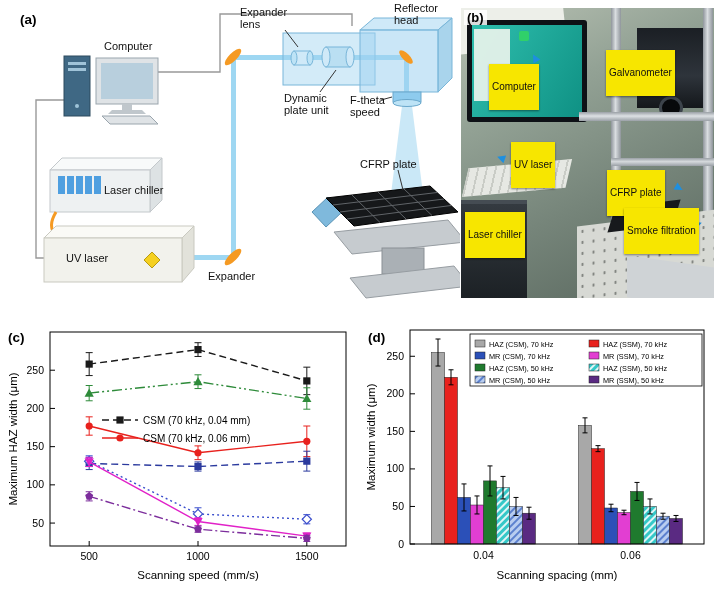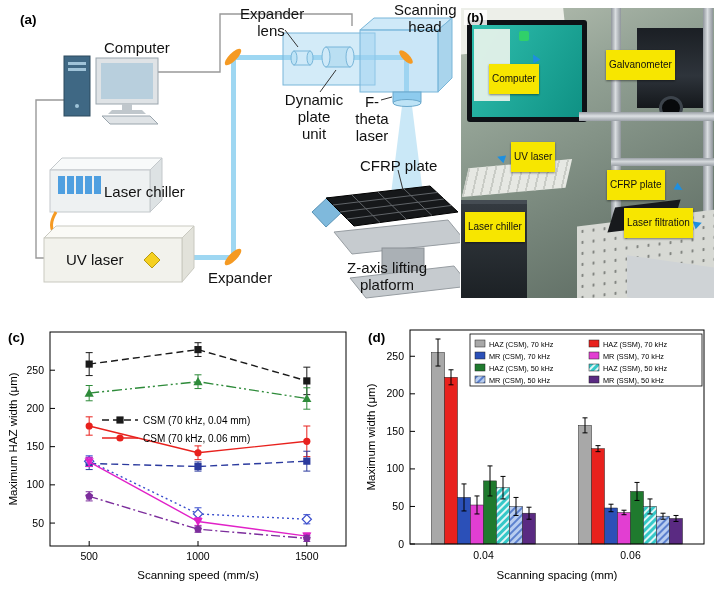"Expander lens" .lbl { font-size: 15px -> 11px; text-align: center -> left }
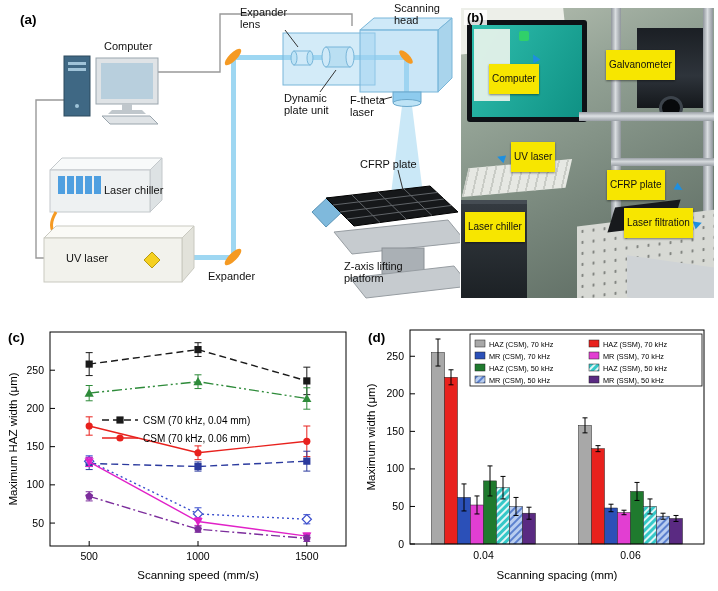"Scanning head" div.lbl { text: Scanning -> Reflector }
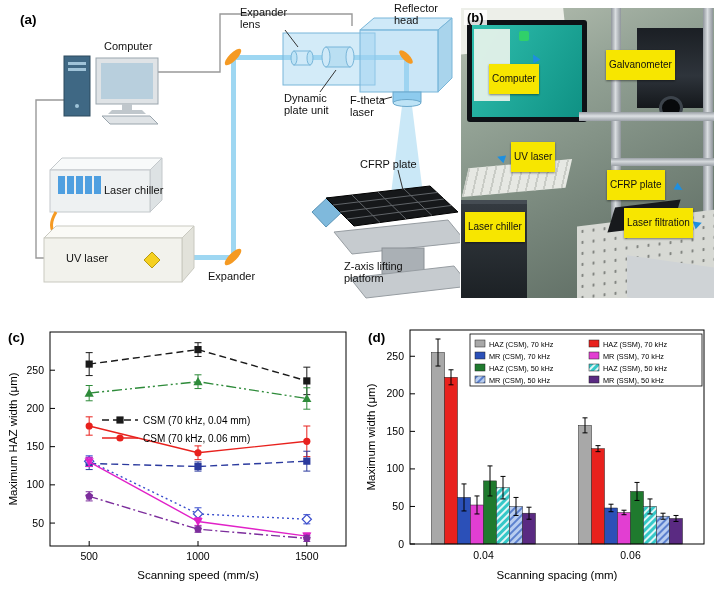"Galvanometer" .chip { padding: 8px 3px -> 16px 3px }
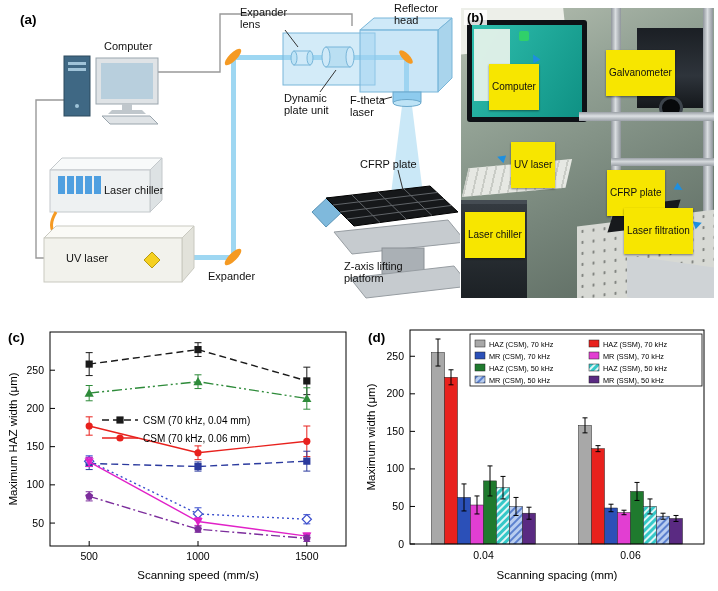"F-theta laser" div.lbl { text: laser -> speed }
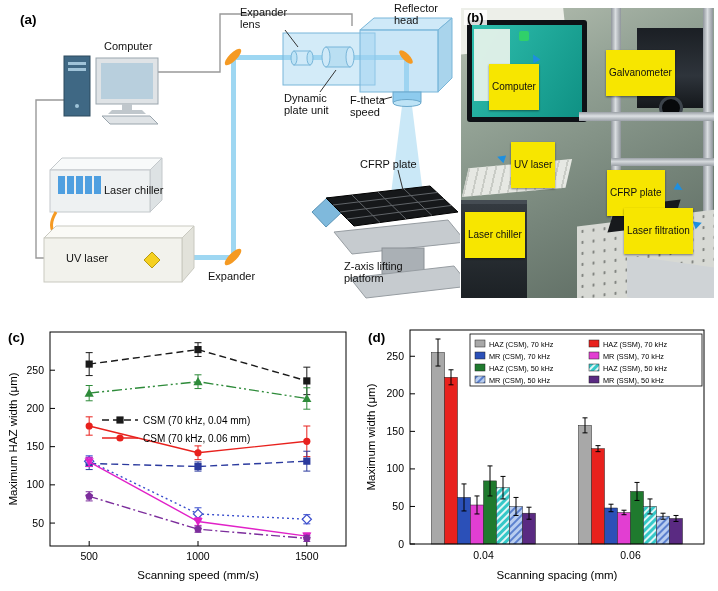"Laser filtration" div.chip { text: Laser -> Smoke }
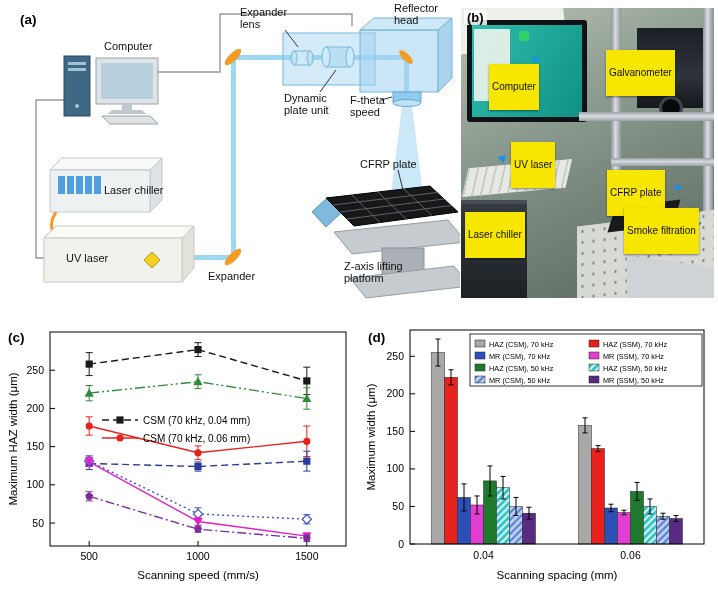"Z-axis lifting platform" div.lbl { html: <div>Z-axis lifting platform</div> -> none }
